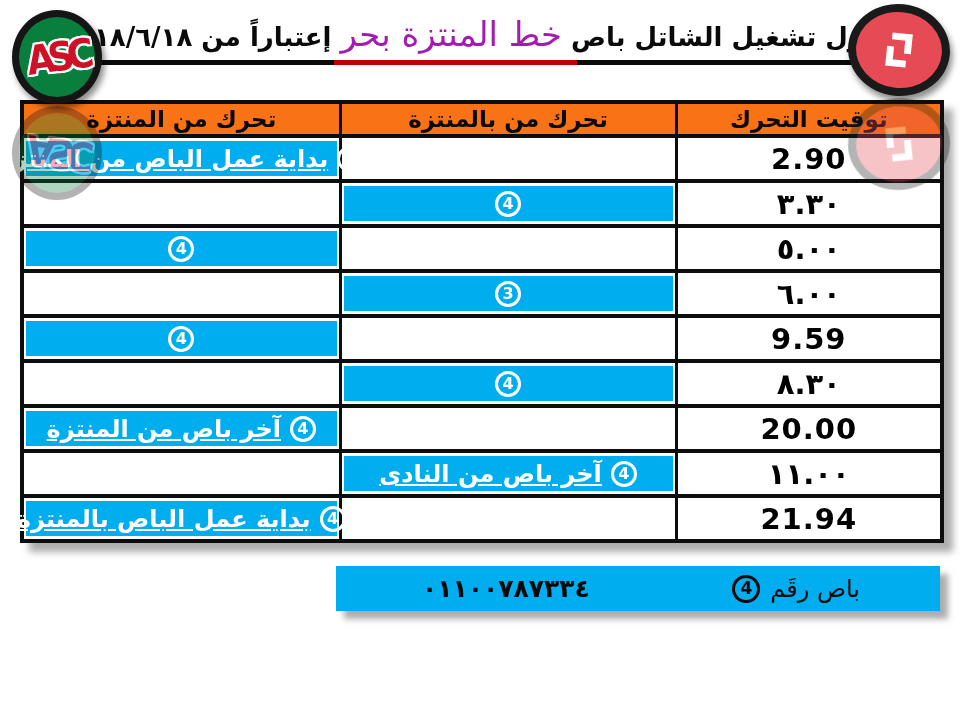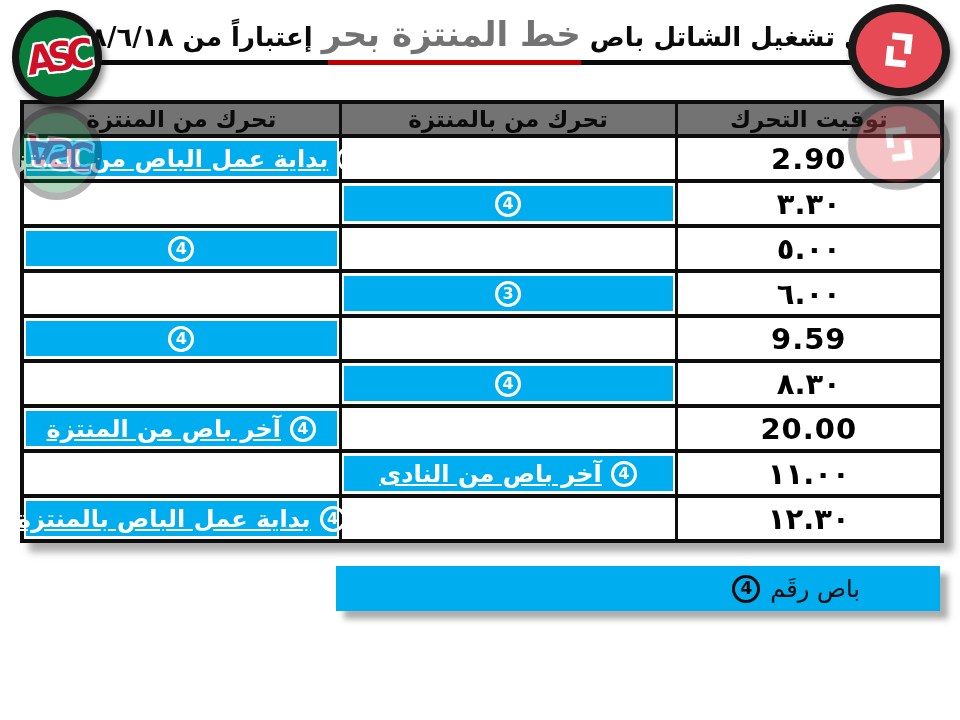"خط المنتزة بحر" .title .t-red { color: #737373 -> #a21caf; font-weight: bold -> normal }
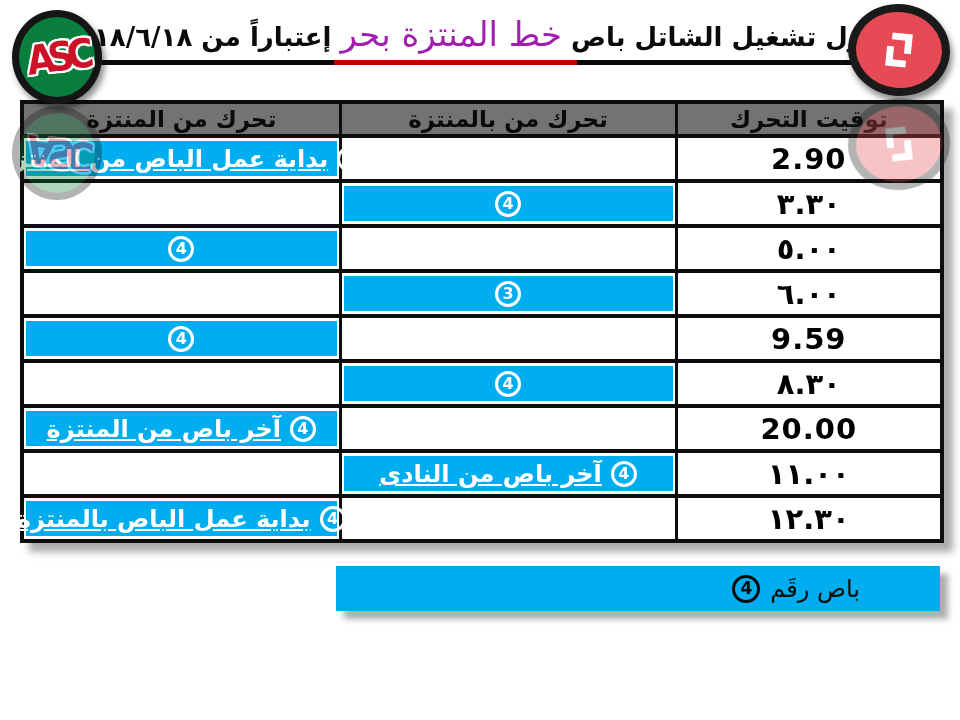"تحرك من المنتزة" th.hcell { background: #737373 -> #f97316 }
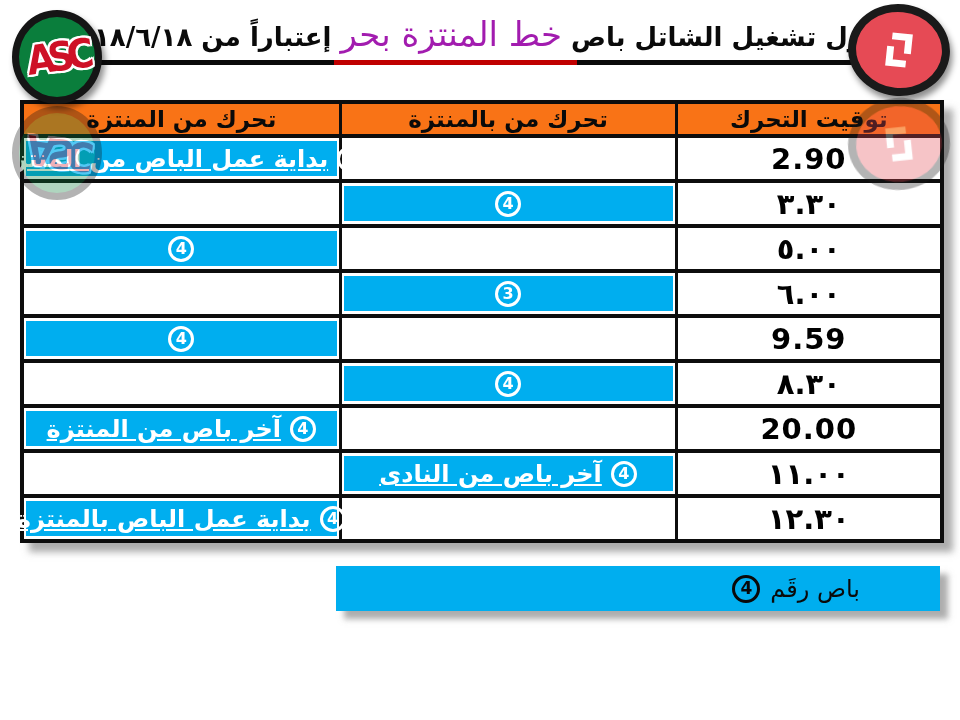"١٢.٣٠" td.tcell { text: ١٢.٣٠ -> 21.94 }
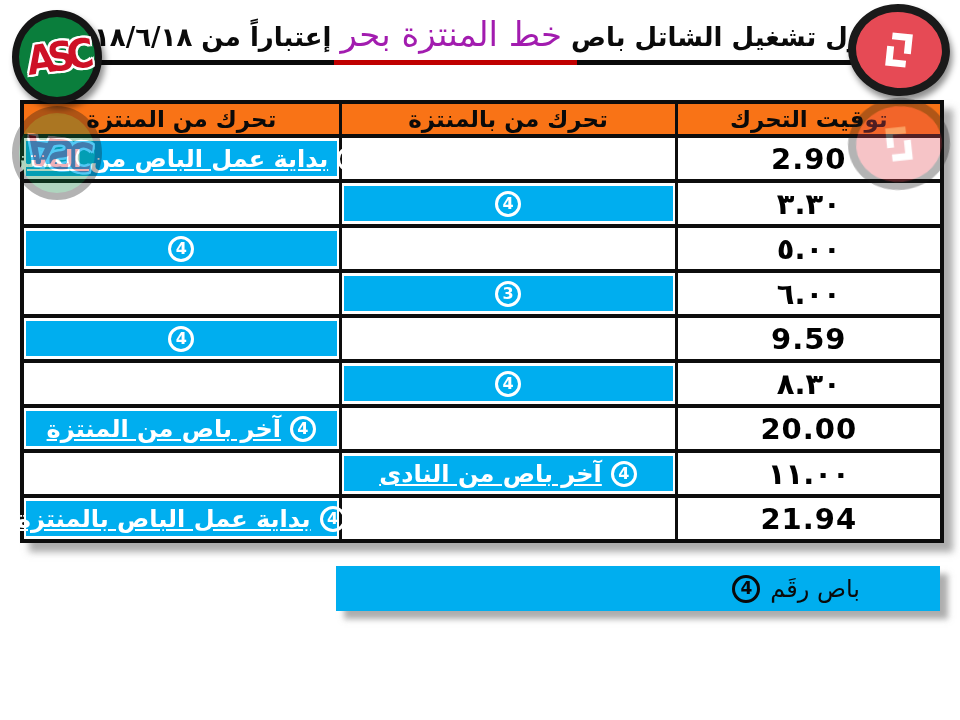"٠١١٠٠٧٨٧٣٣٤" div.footer-phone { html: none -> <div>٠١١٠٠٧٨٧٣٣٤</div> }
